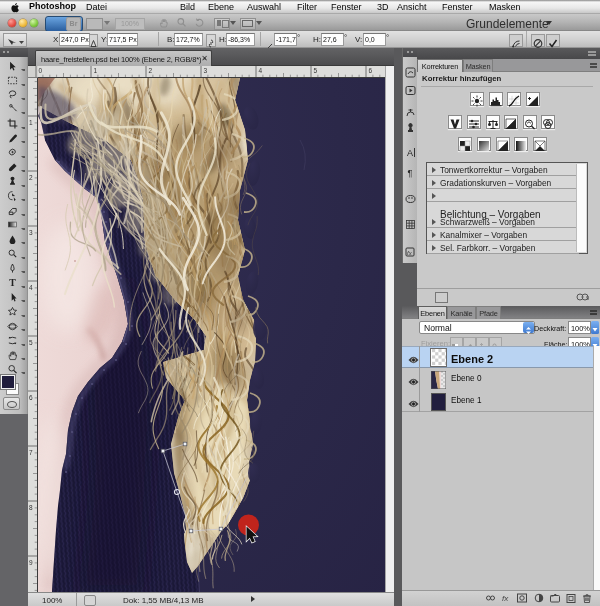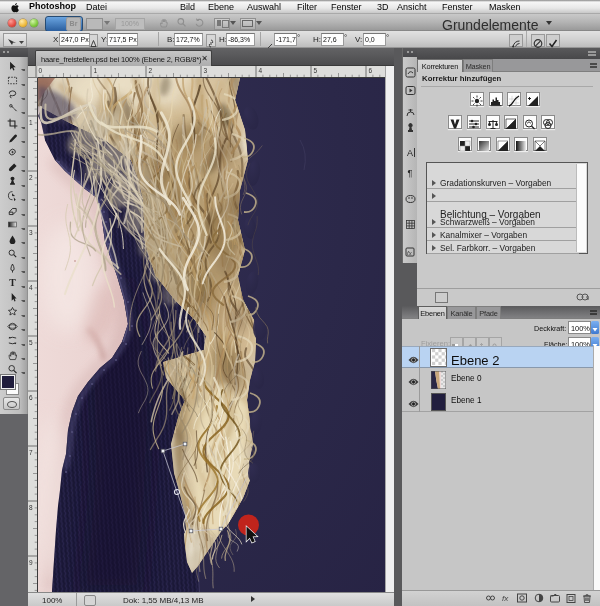"Grundelemente" div.abs { font-size: 14px -> 12px; left: 442px -> 466px }
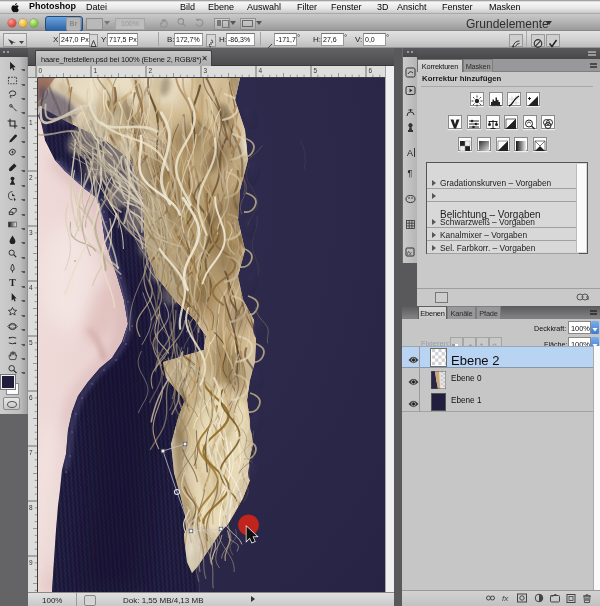"Tonwertkorrektur – Vorgaben" div.abs { html: none -> <div> <div></div> <div>Tonwertkorrektur – Vorgaben</div> </div> }
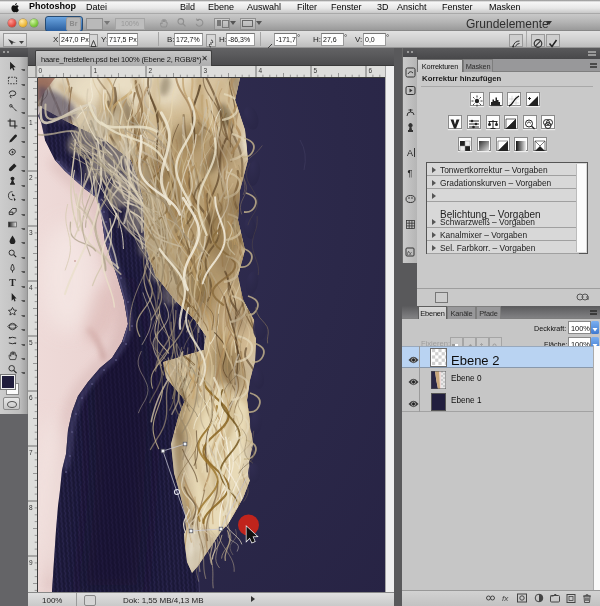"Normal" div.abs { html: none -> <div> <div>Normal</div> <div> <svg> <path></path> </svg> </div> </div> }
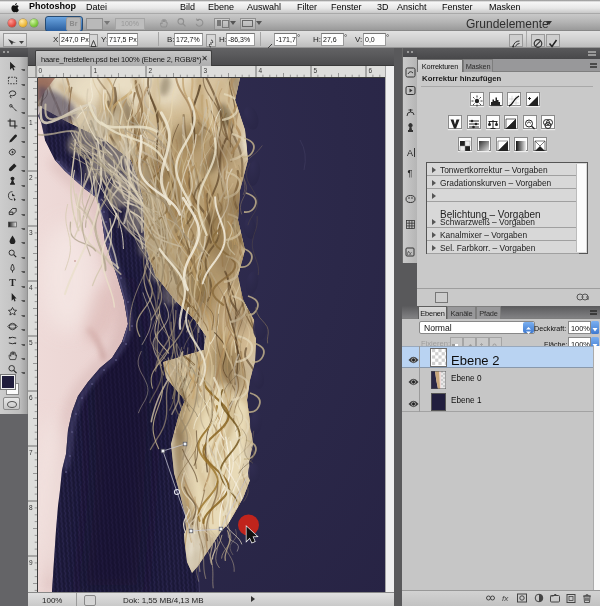"Ebene 2" div.abs { font-size: 13px -> 11px; font-weight: normal -> bold }
